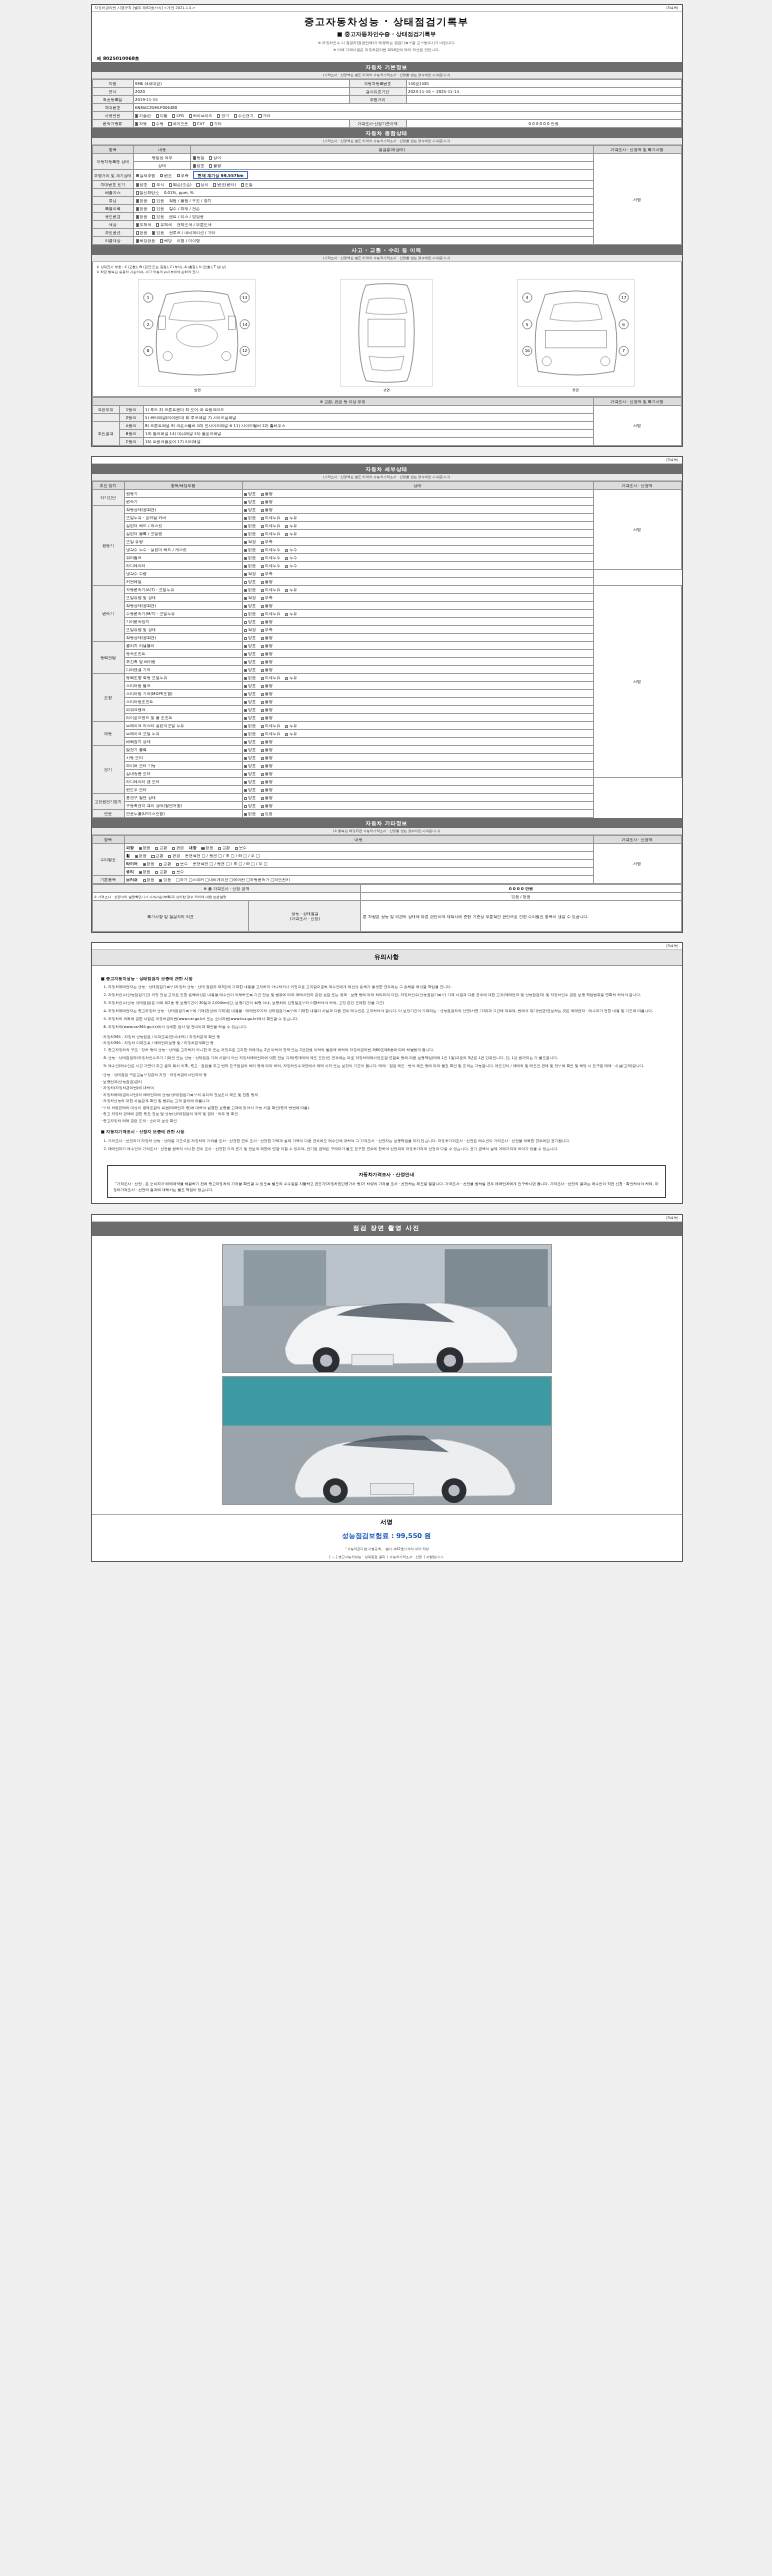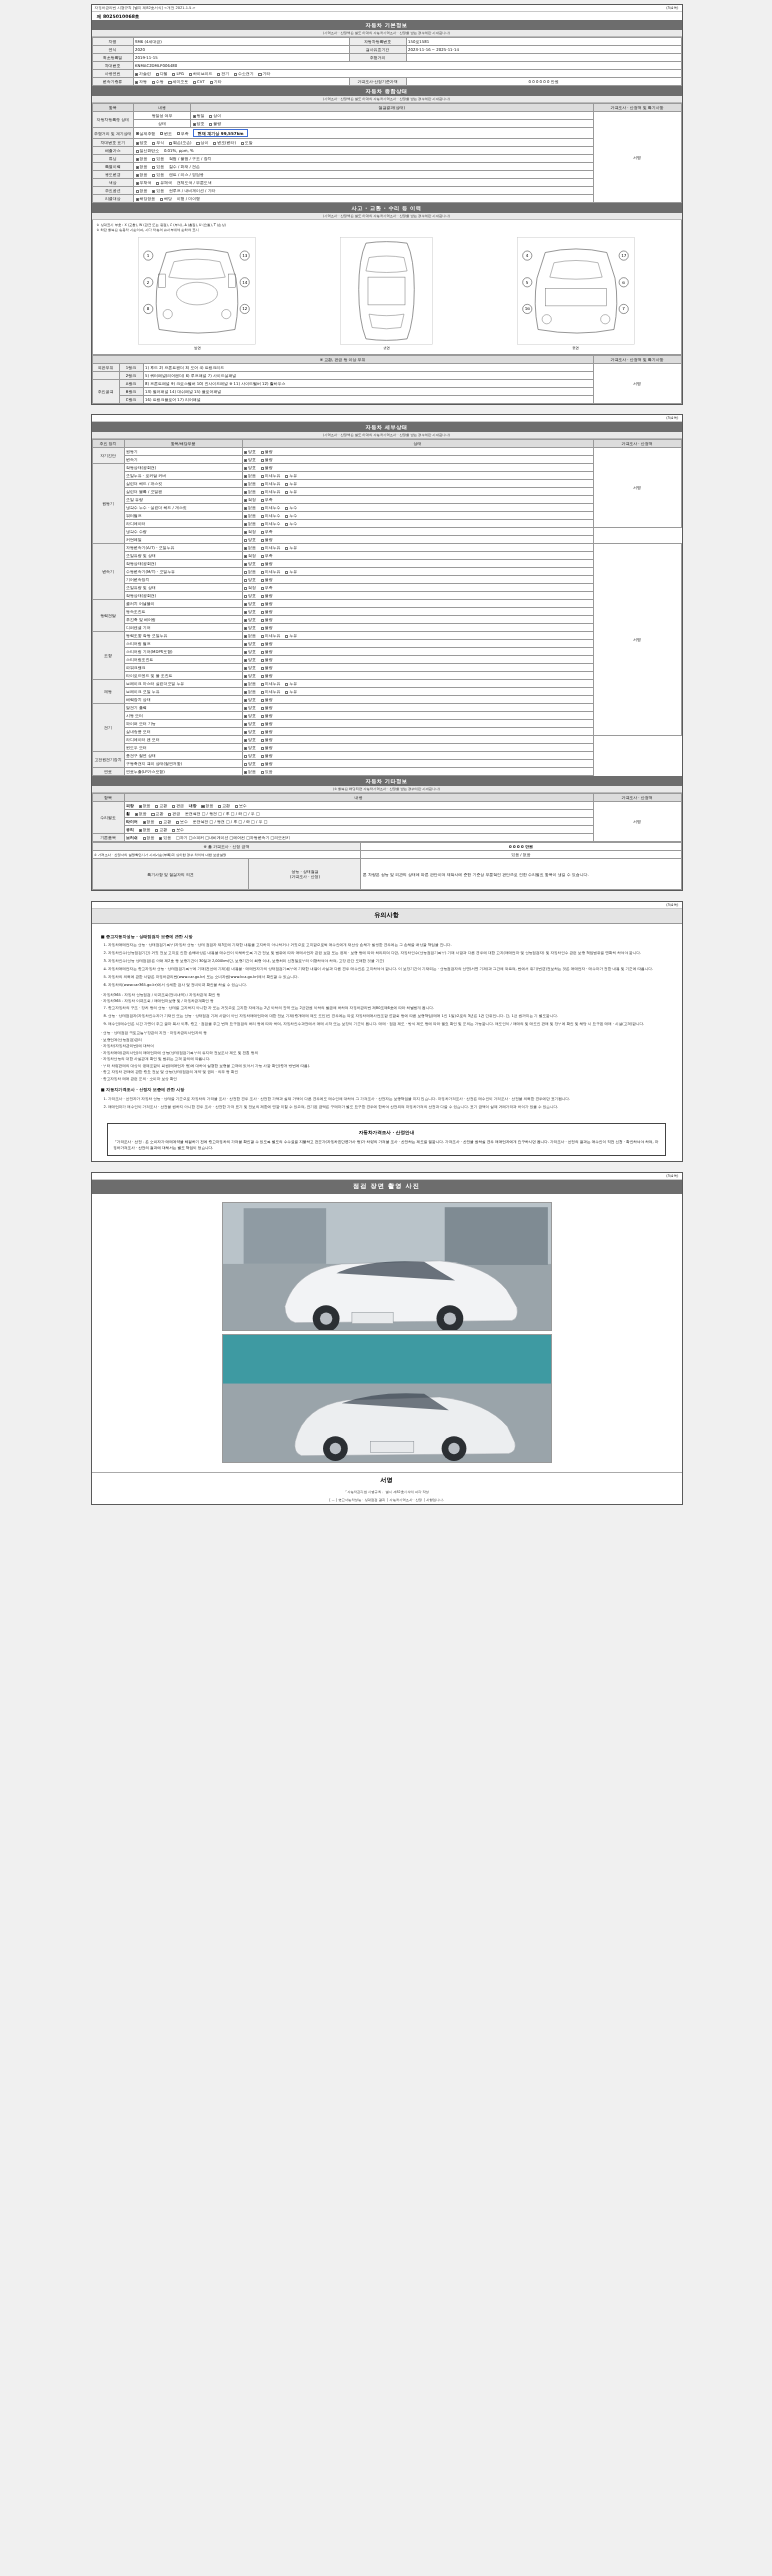"중고자동차성능 · 상태점검기록부" div.doc-title-wrap { html: none -> <div> <div>중고자동차성능 · 상태점검기록부</div> <div>■ 중고자동차인수증 · 상태점검기록부</div> <div>※ 자동차인수 시 점검자(점검업체)가 제공하는 점검기록부를 교부받으시기 바랍니다.</div> <div>※ 아래 기재사항은 자동차관리법 제58조에 따라 작성된 것입니다.</div> </div> }
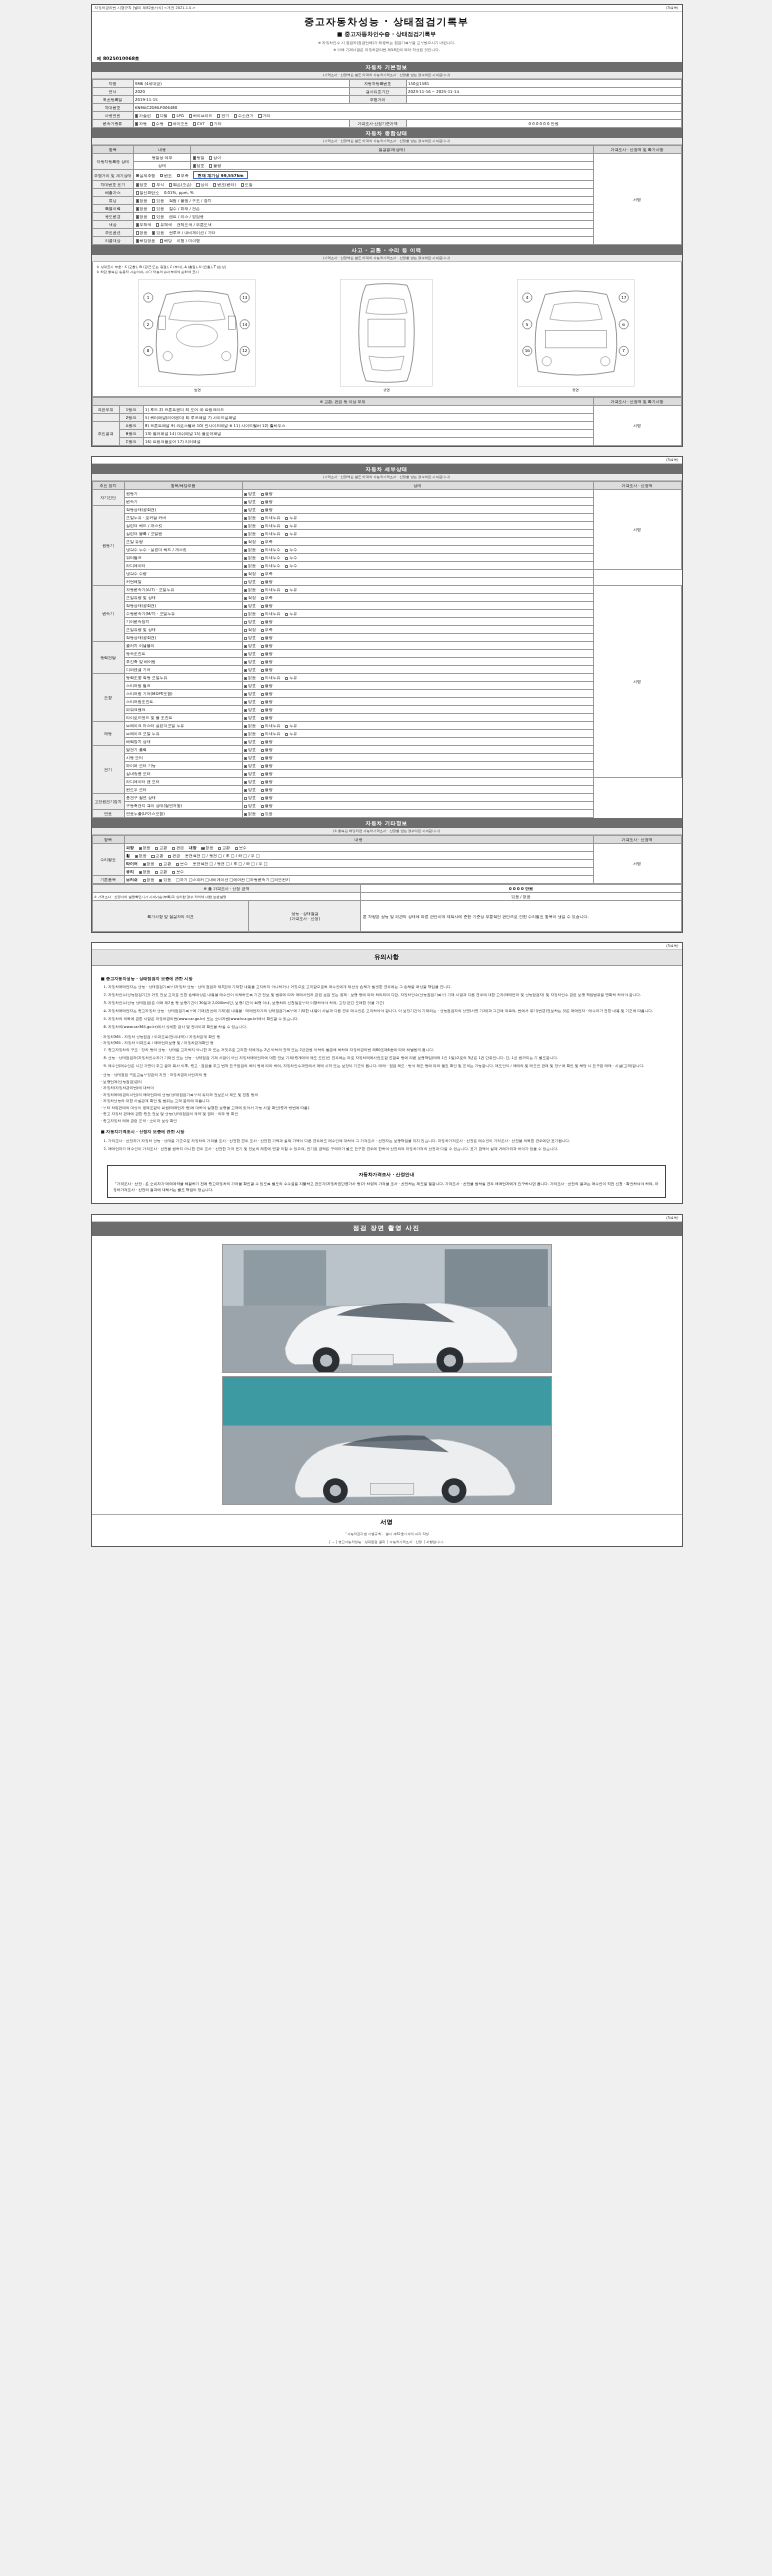"성능점검보험료 : 99,550 원" div.price-line { html: none -> <div>성능점검보험료 : 99,550 원</div> }
